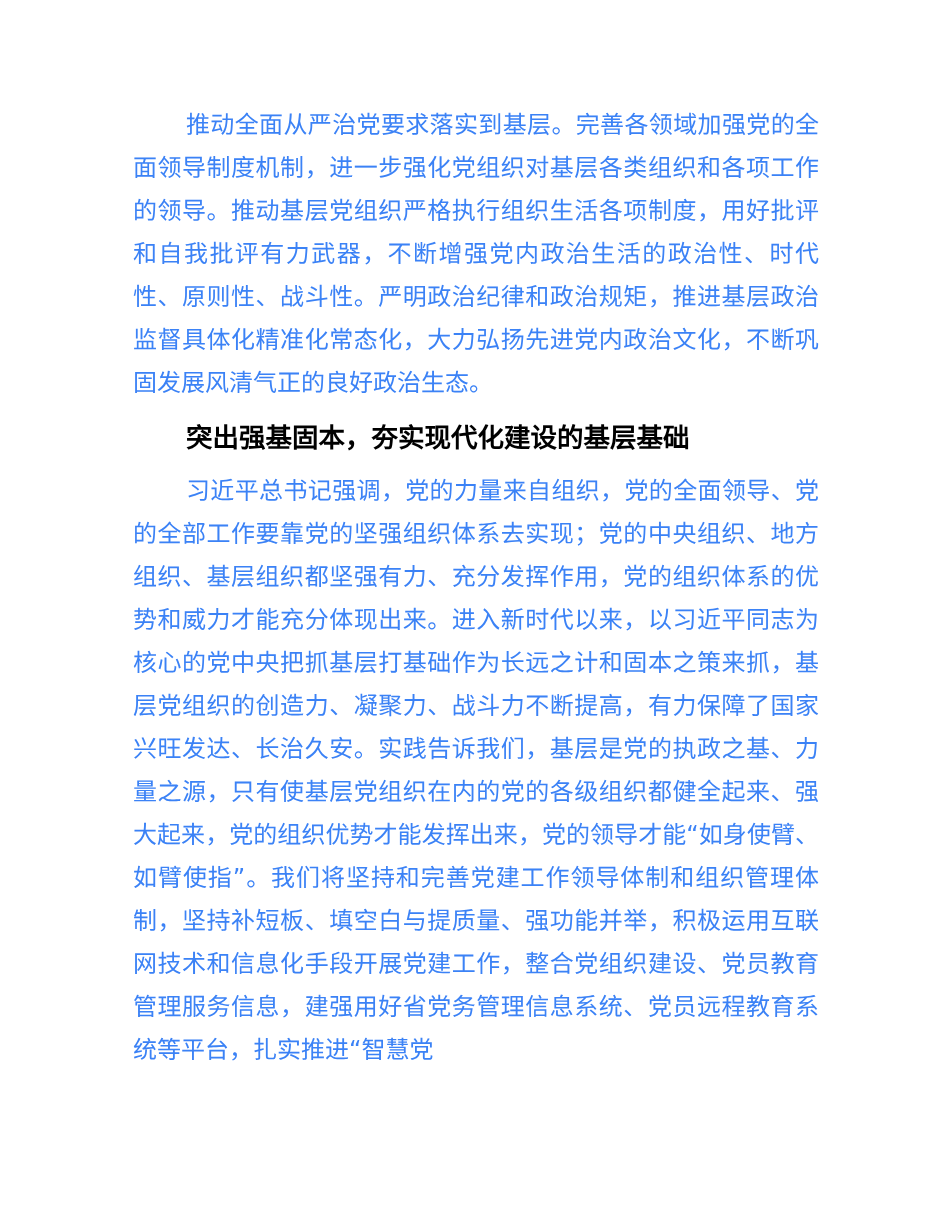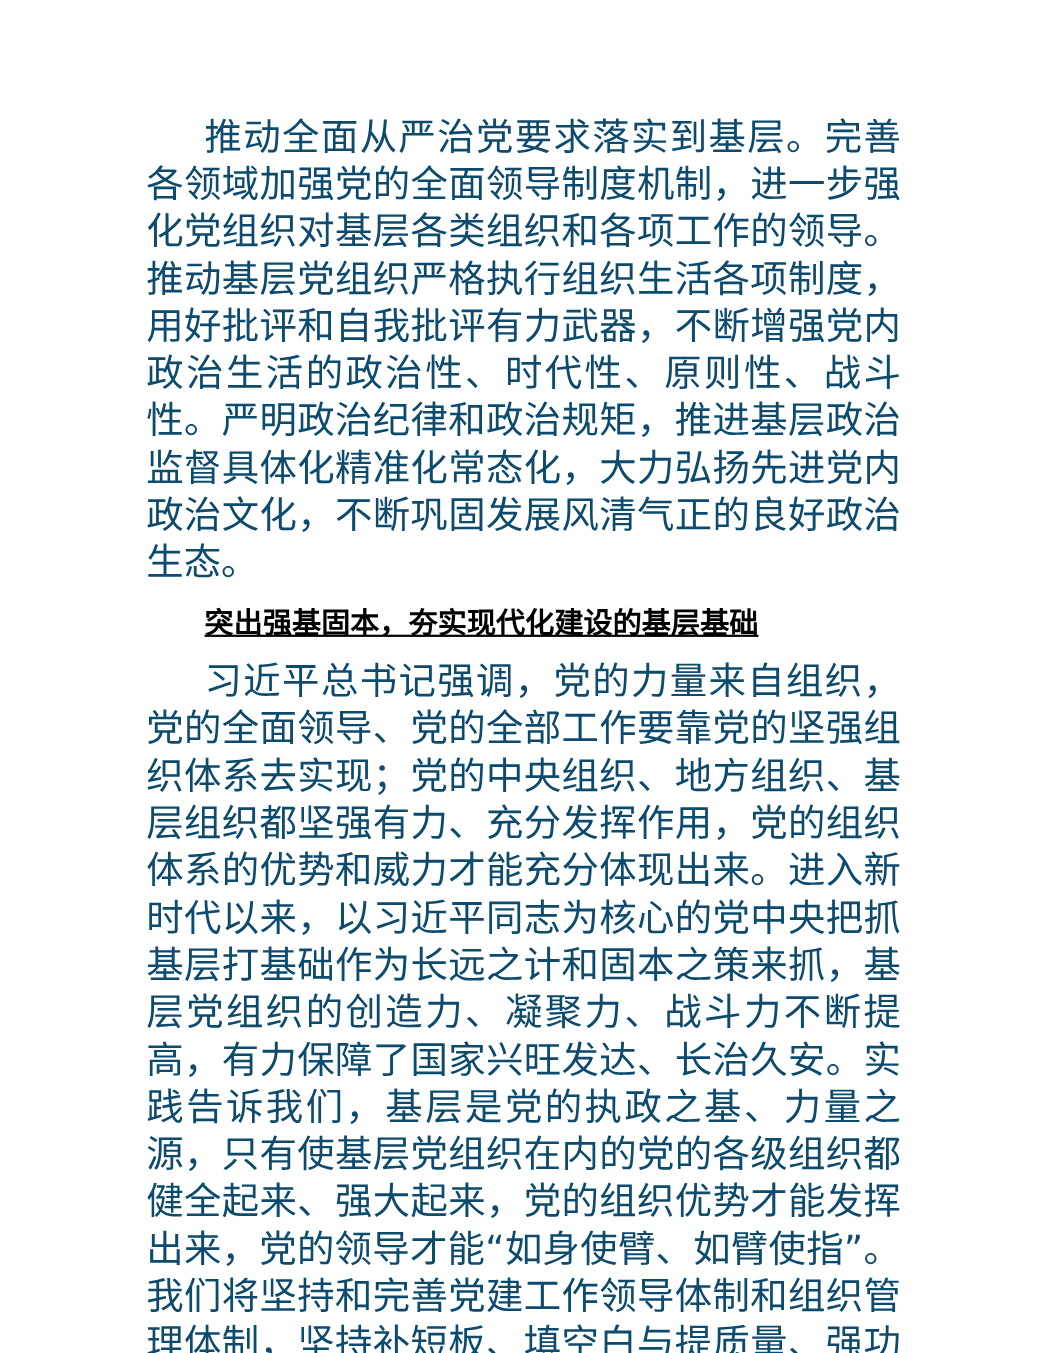"推动全面从严治党要求落实到基层。完善各领域加强党的全面领导制度机制，进一步强化党" .para { color: #0c4a6e -> #3b82f6; font-size: 34px -> 24px }
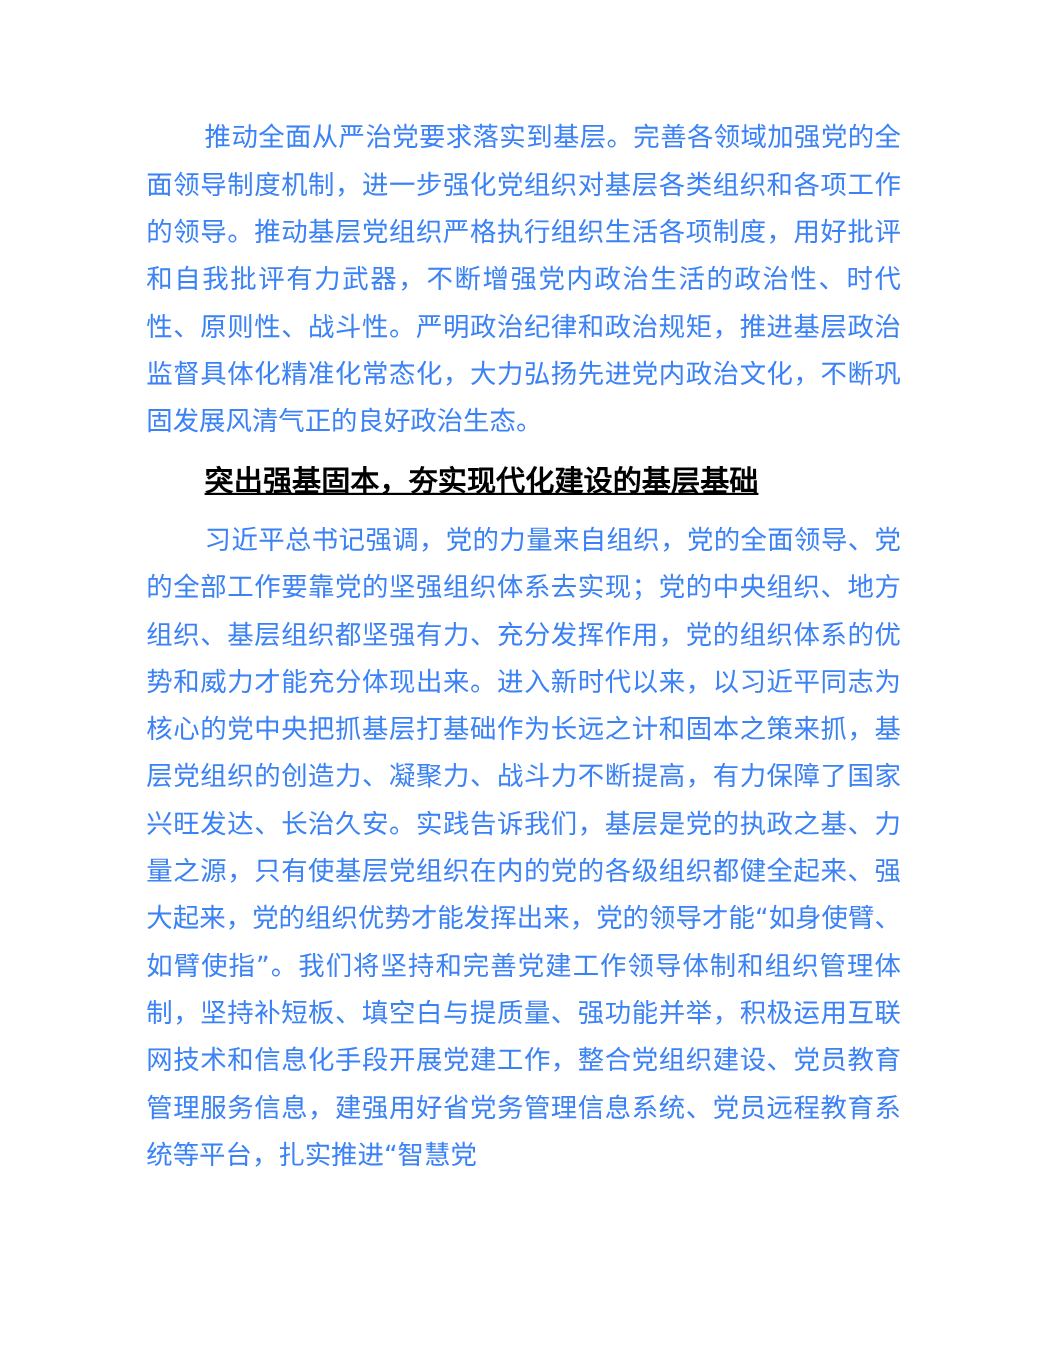"突出强基固本，夯实现代化建设的基层基础" .heading { text-decoration: underline -> none }
